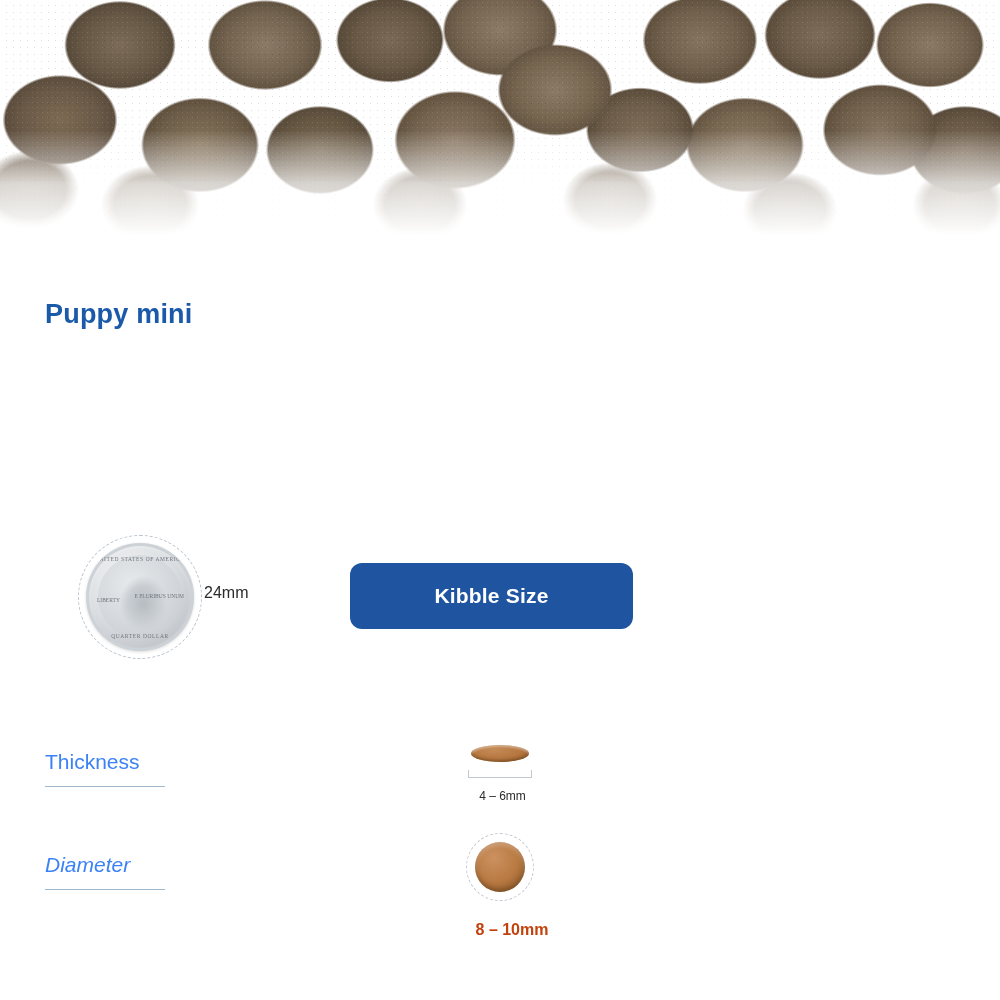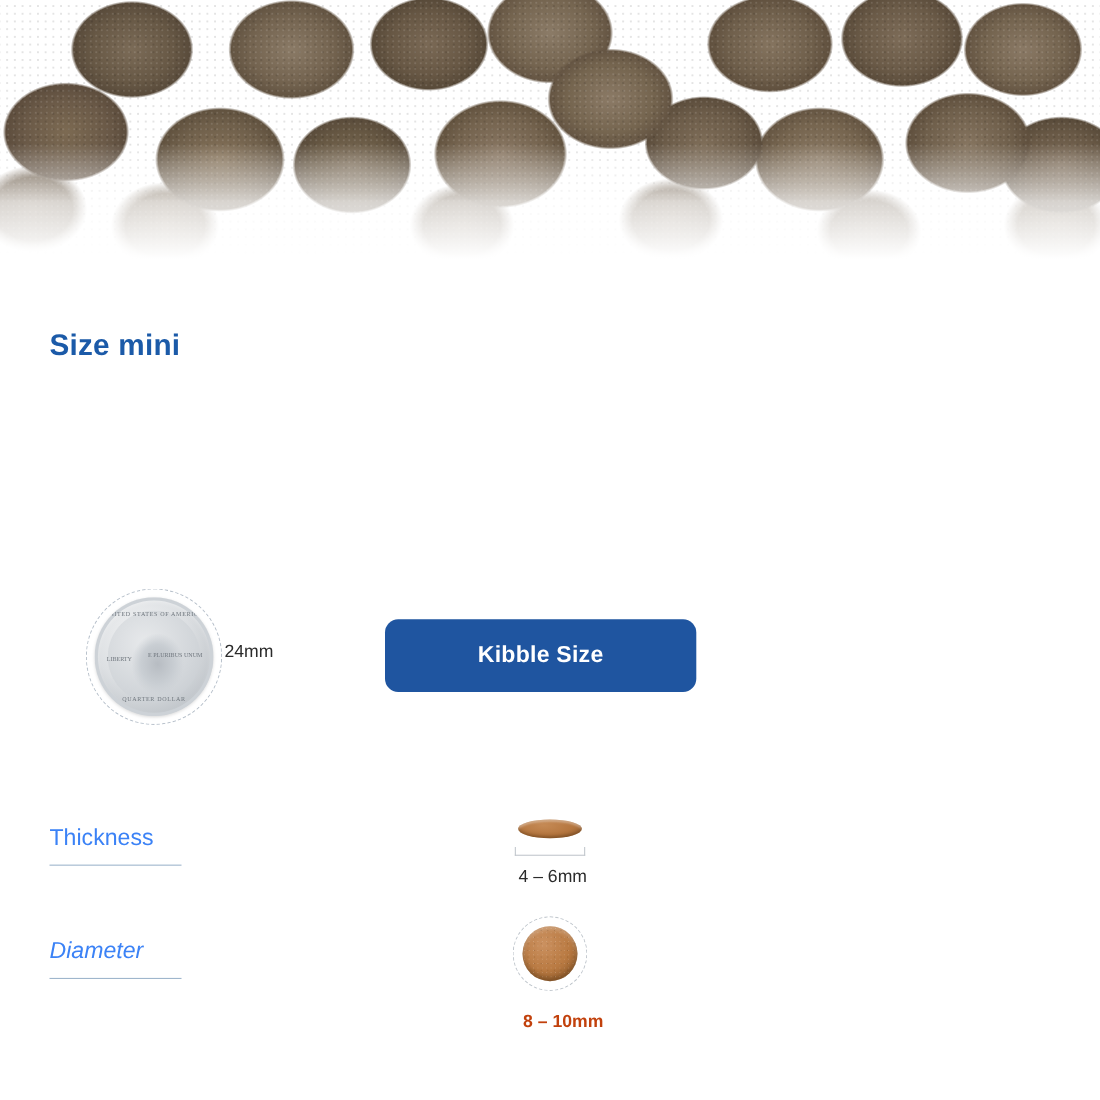"Size mini" div.product-title { text: Size -> Puppy }
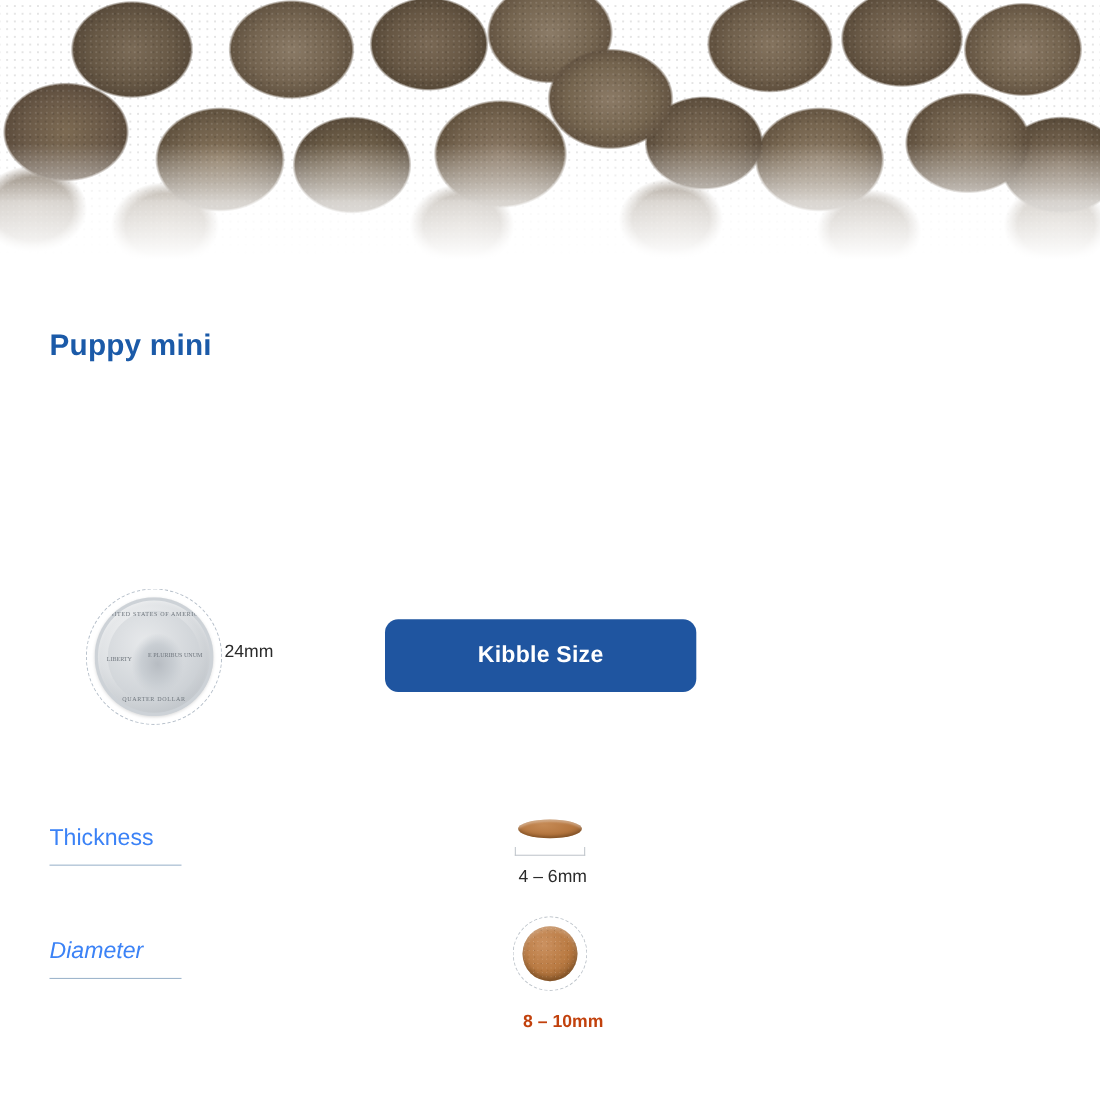"4 – 6mm" .thickness-value { font-size: 16px -> 12px }
